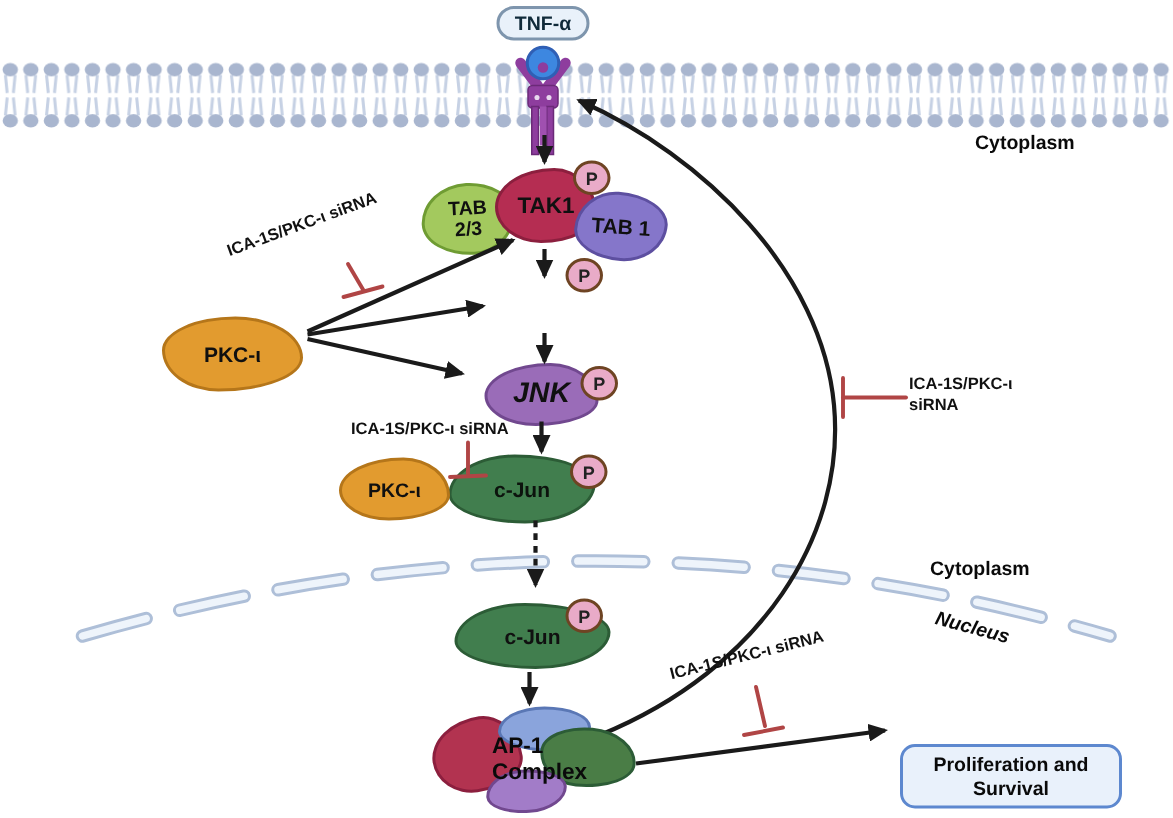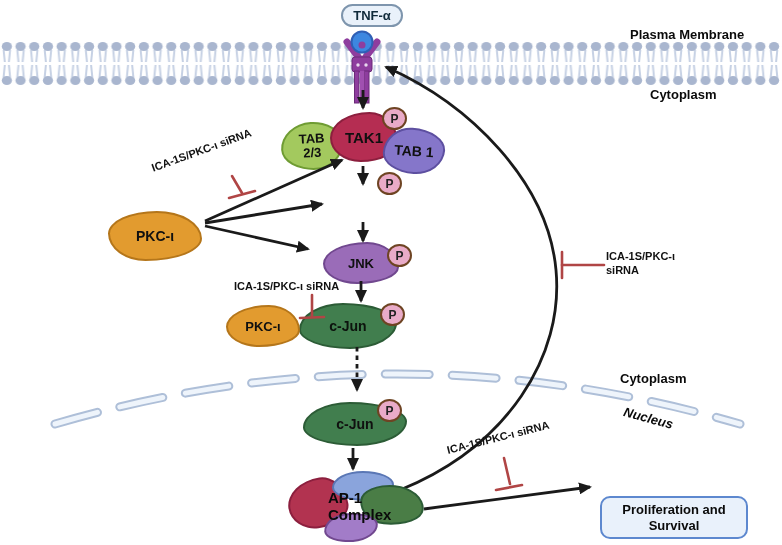"TNF-α" .tnf-pill { left: 341px -> 331px }
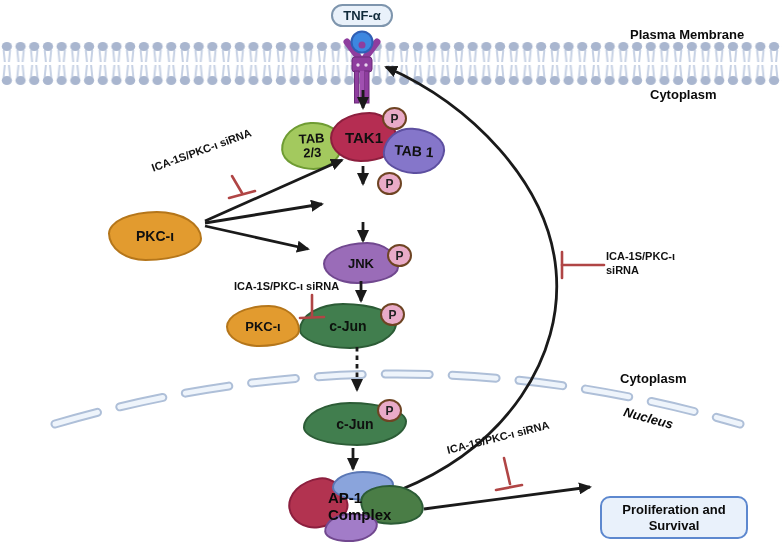"Plasma Membrane" div.zone-label { html: <div>Plasma Membrane</div> -> none }
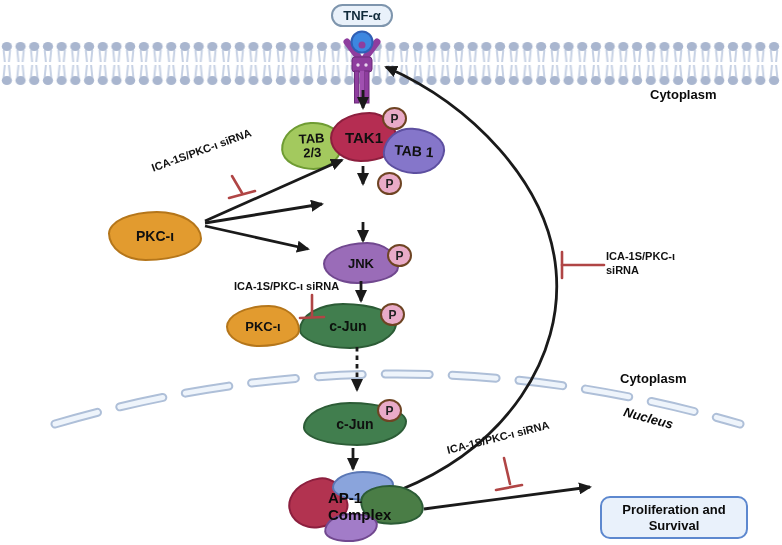"JNK" .b-jnk { font-size: 13px -> 19px; font-style: none -> italic }
